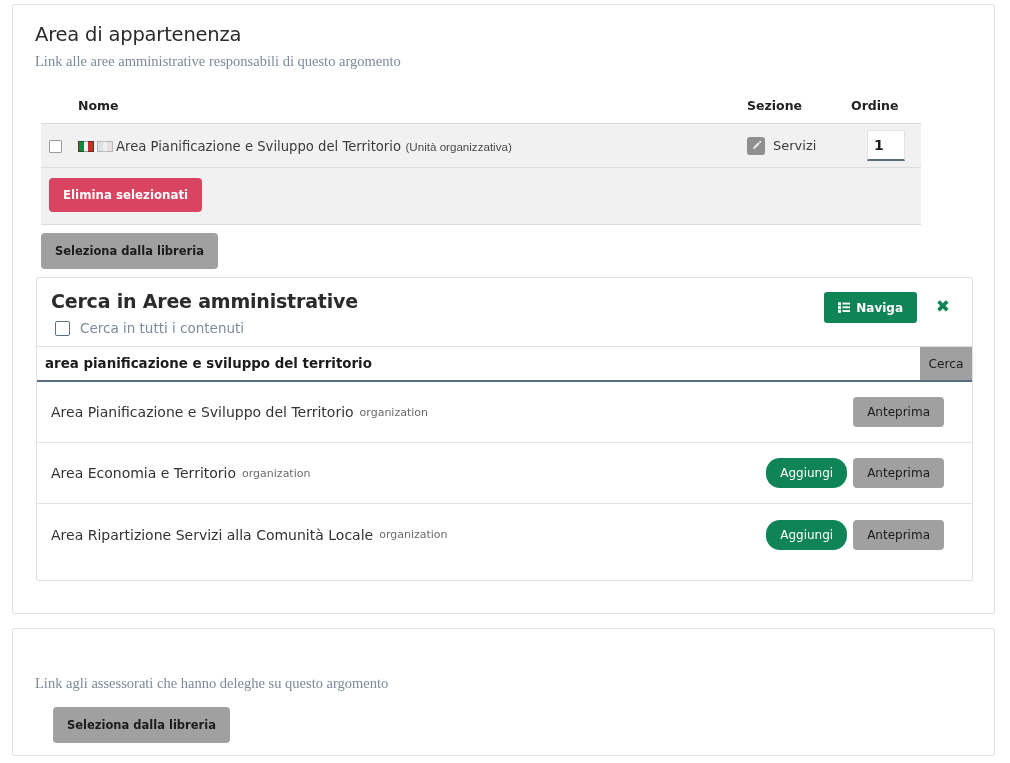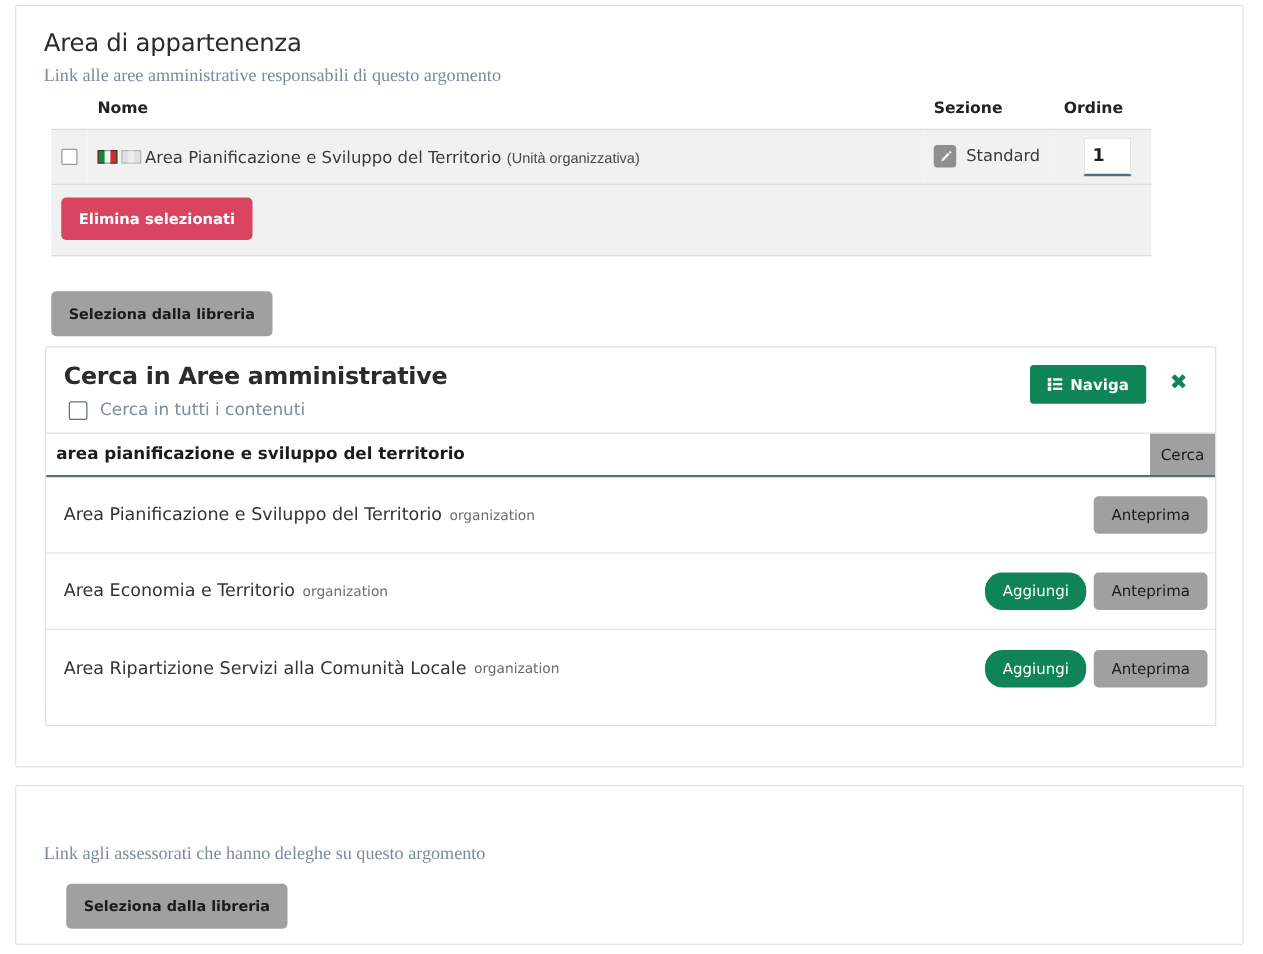"Nome" .tbl-wrap { top: 67px -> 87px }
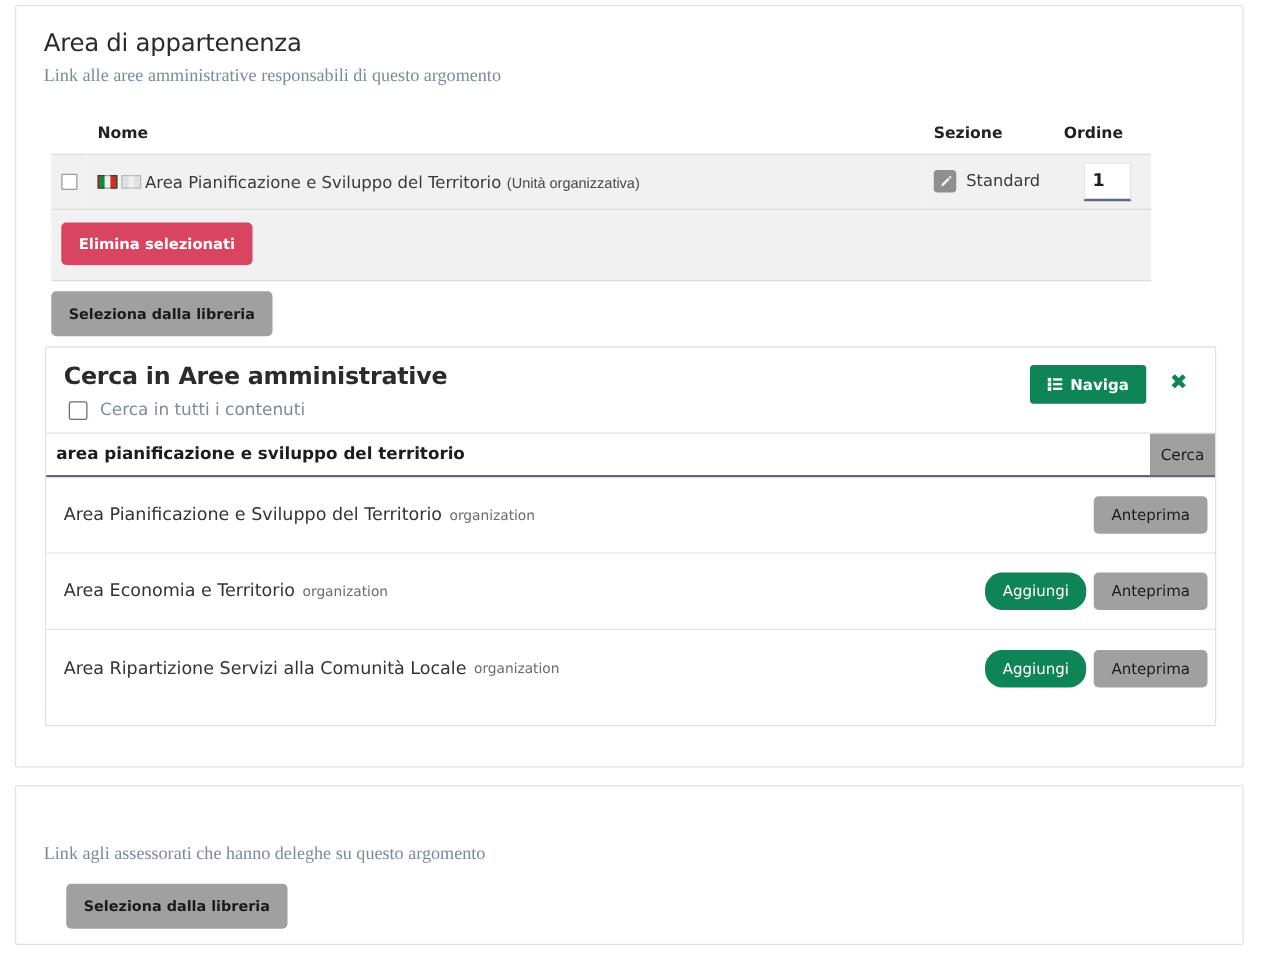"Standard" span.sez-txt { text: Standard -> Servizi }
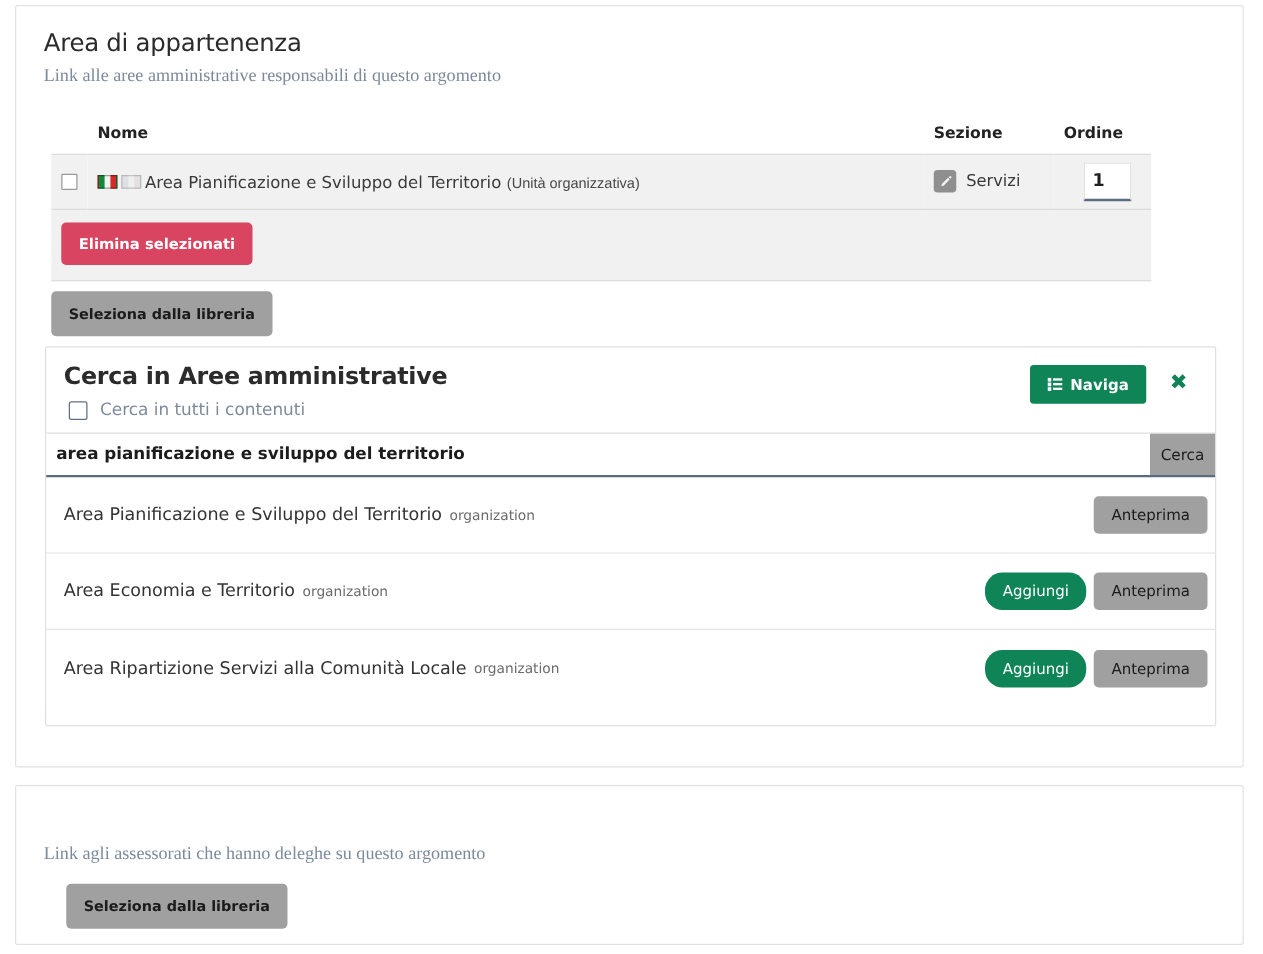"Anteprima" .res-actions { right: 6px -> 28px }
